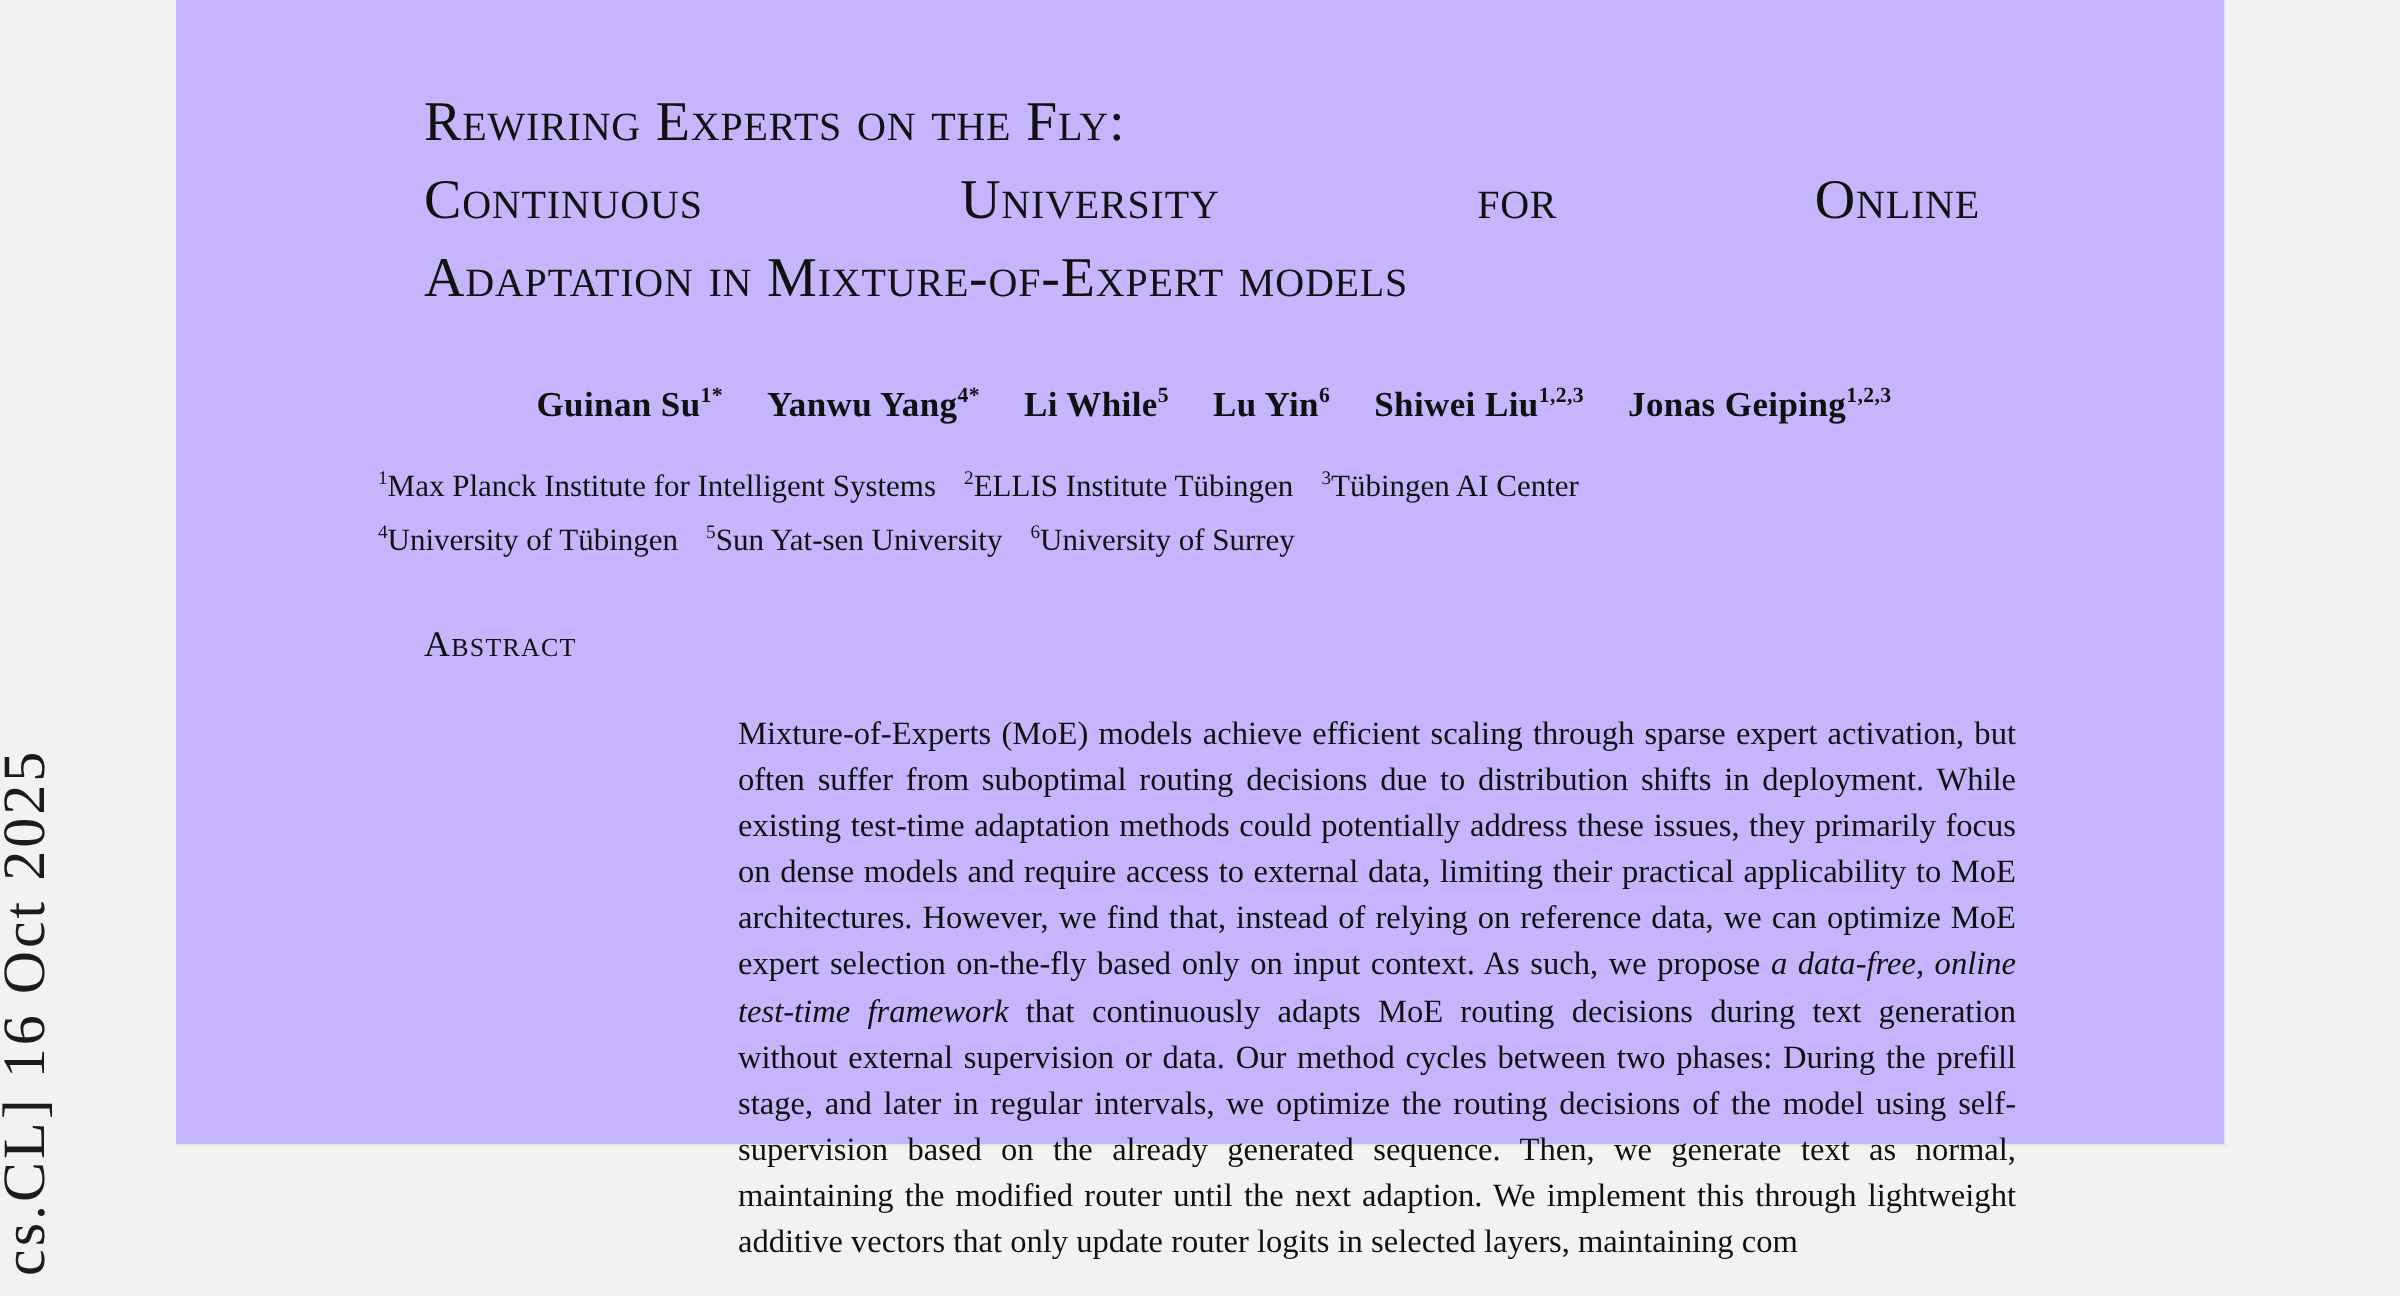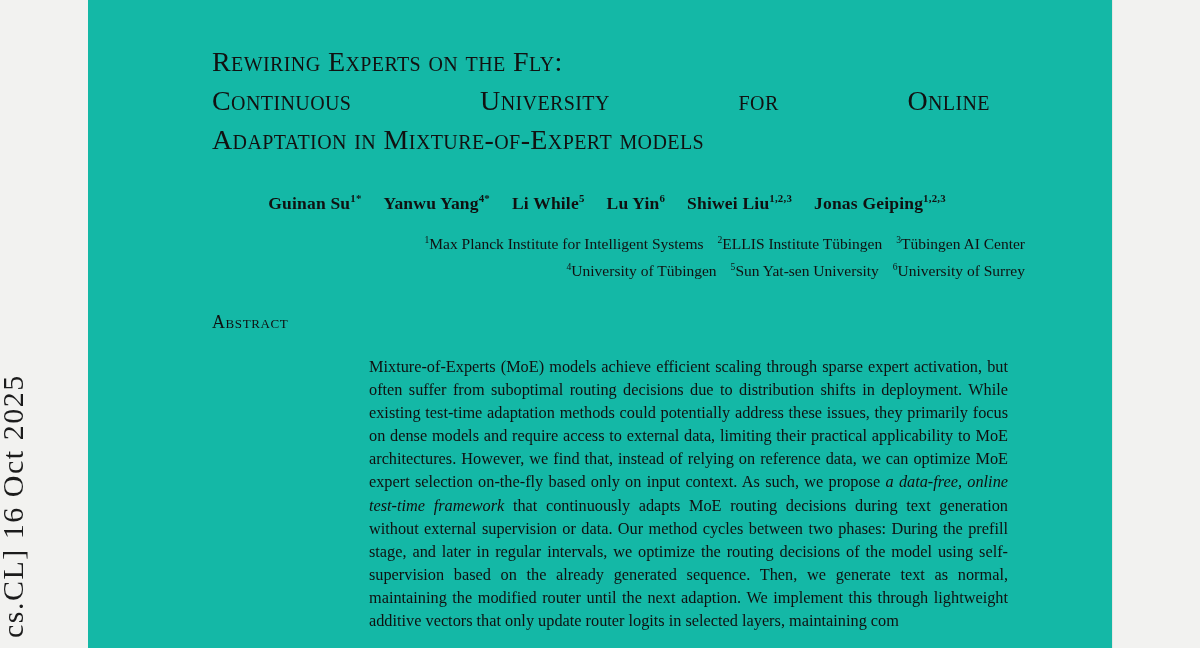"Rewiring Experts on the Fly:" .page { background: #14b8a6 -> #c4b5fd; height: 648px -> 572px }
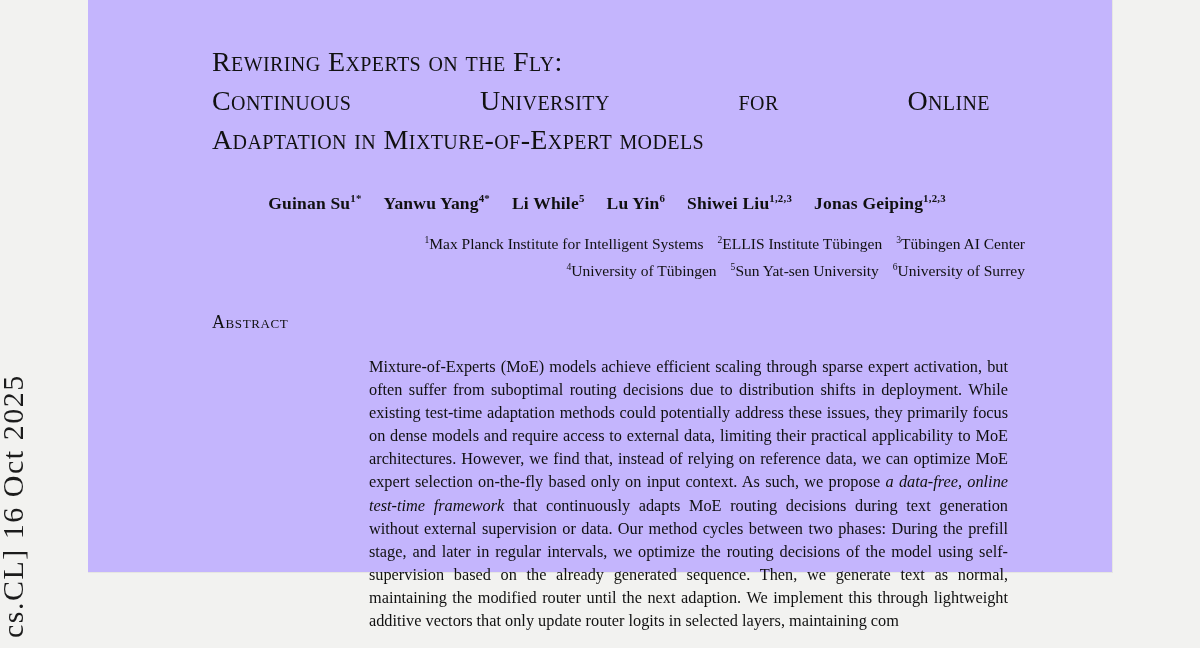"1Max Planck Institute for Intelligent" .affil { text-align: right -> left }
